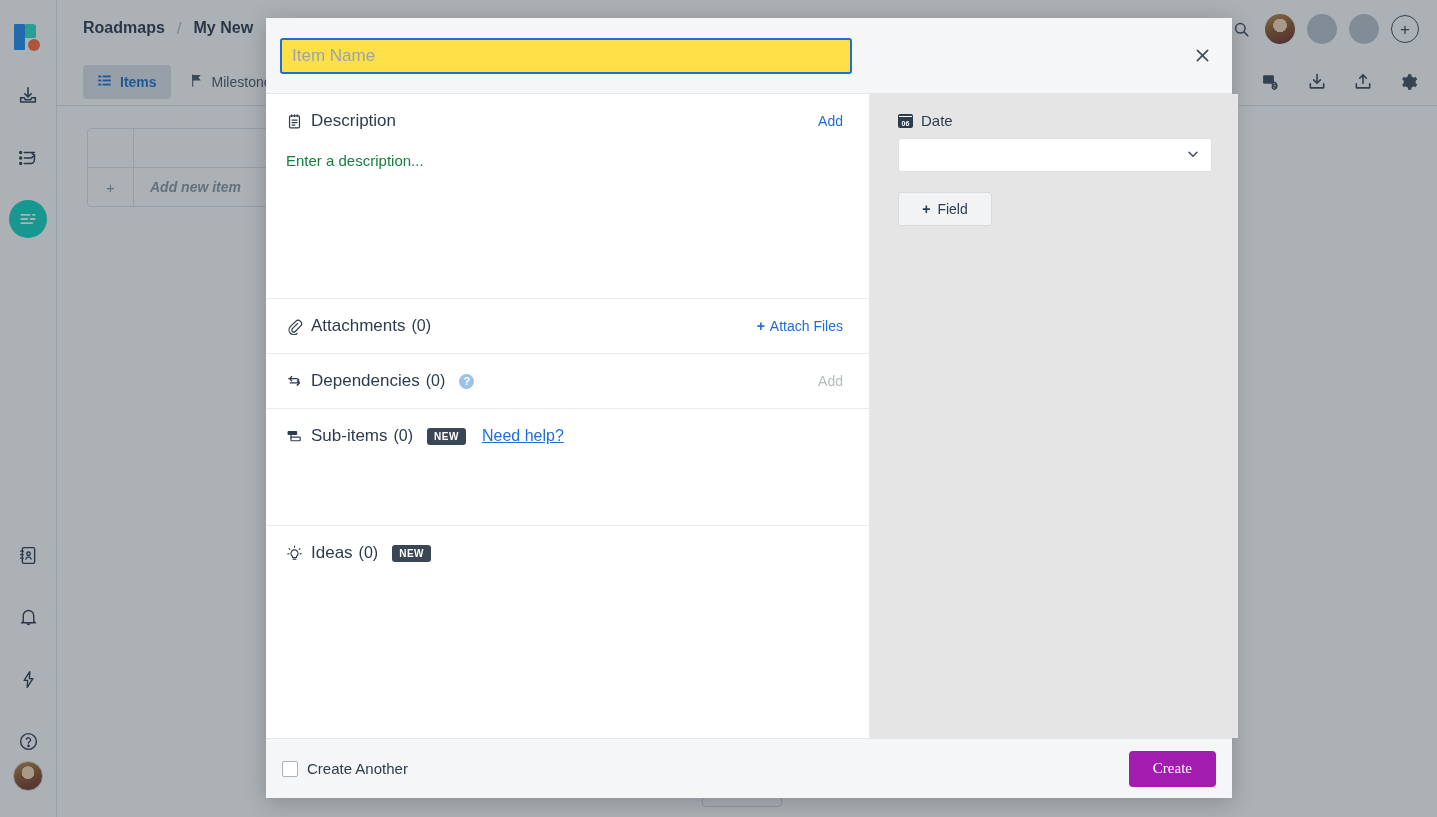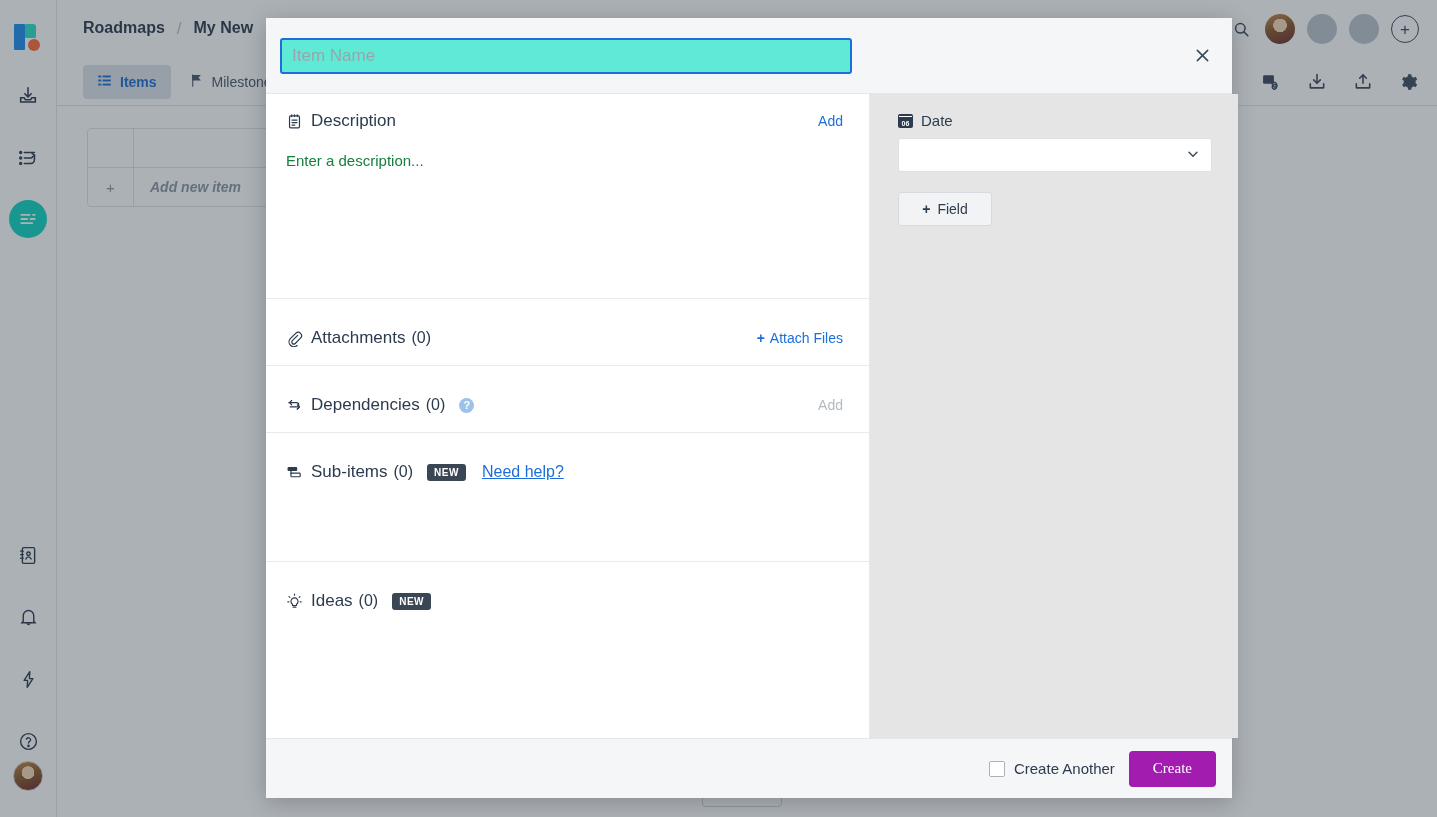"Item Name" .name-input { background: #5eead4 -> #fde047 }
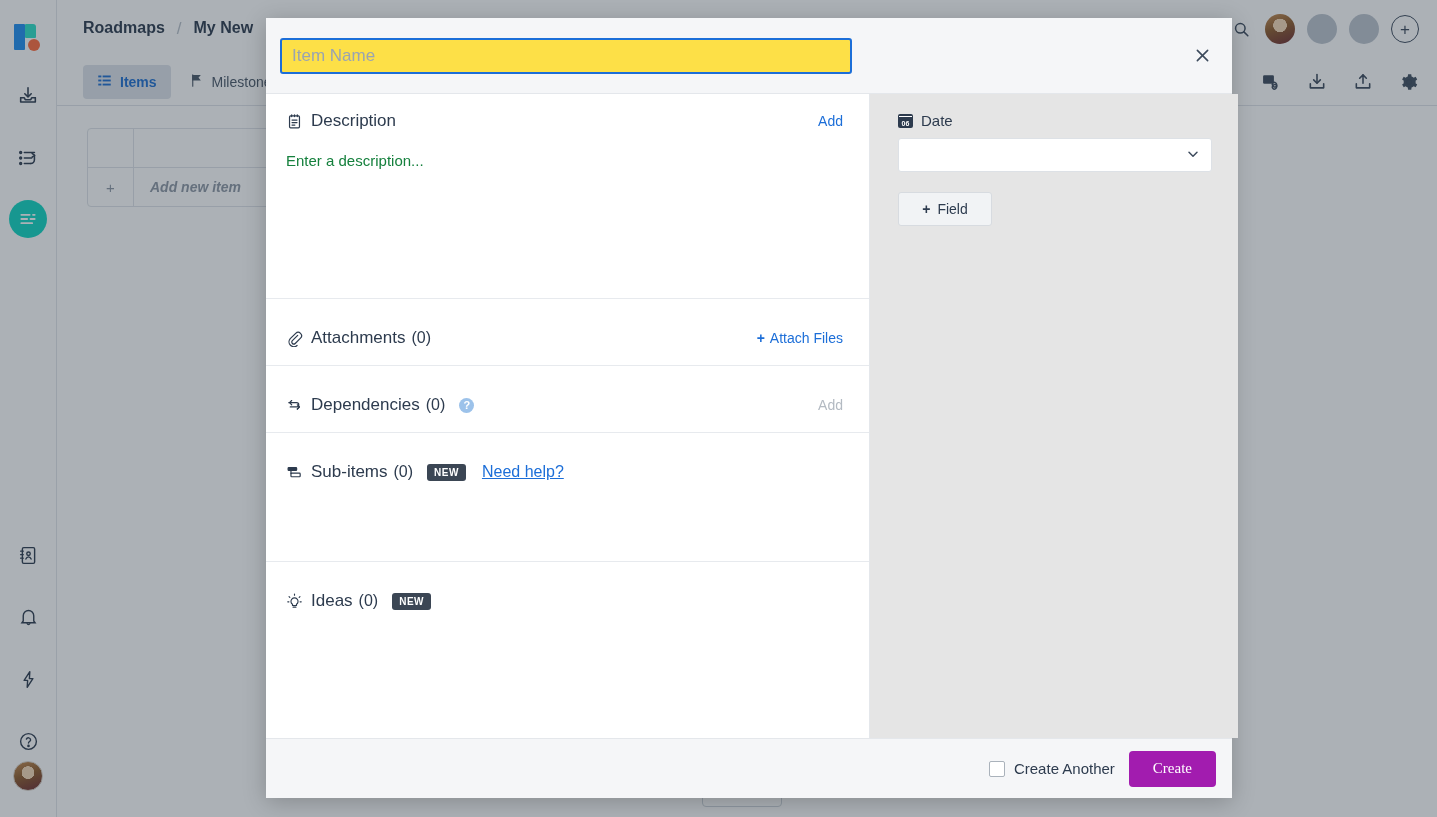"Description" .m-left { gap: 12px -> none }
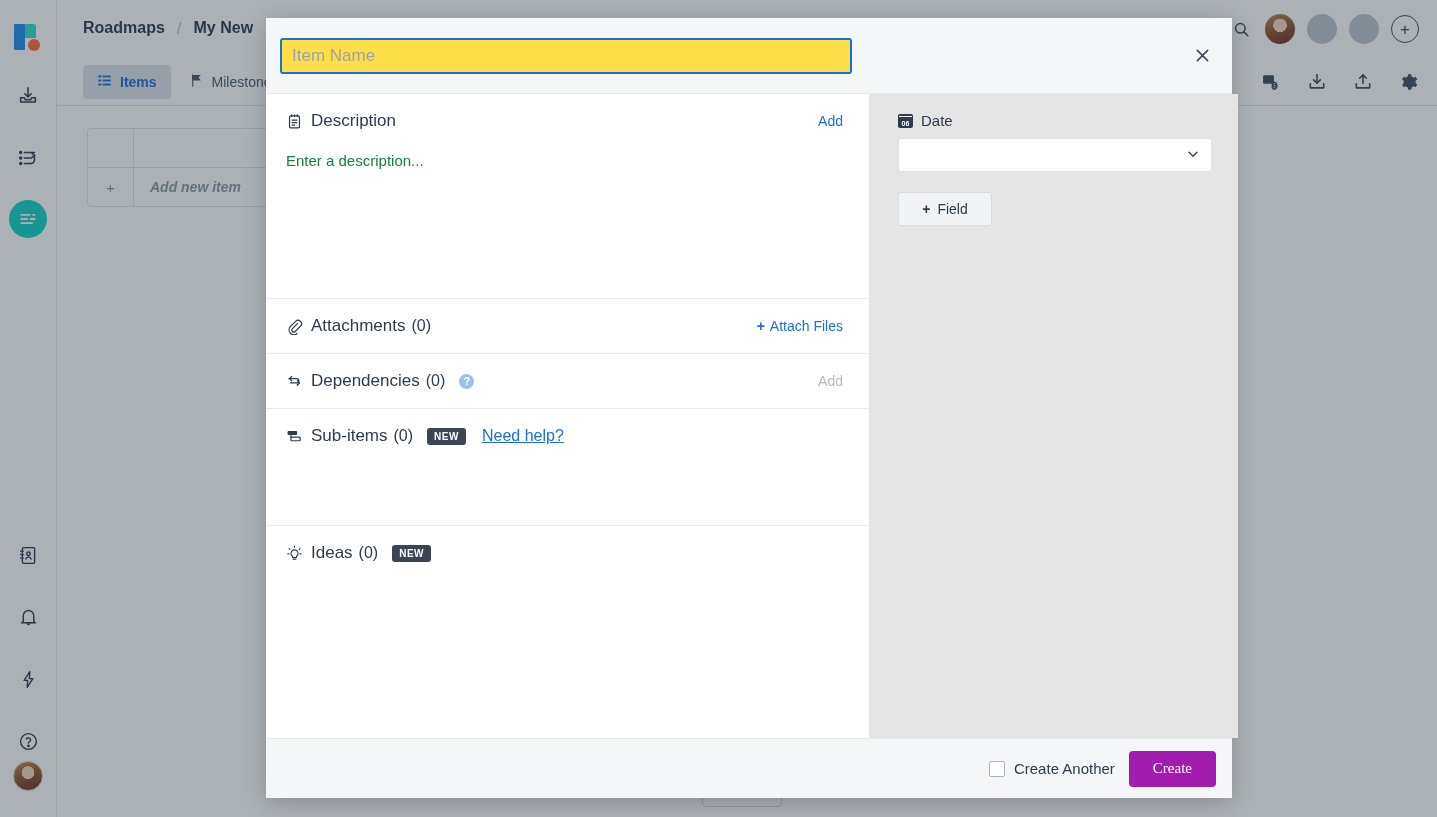"Create Another" .m-foot { justify-content: flex-end -> space-between }
